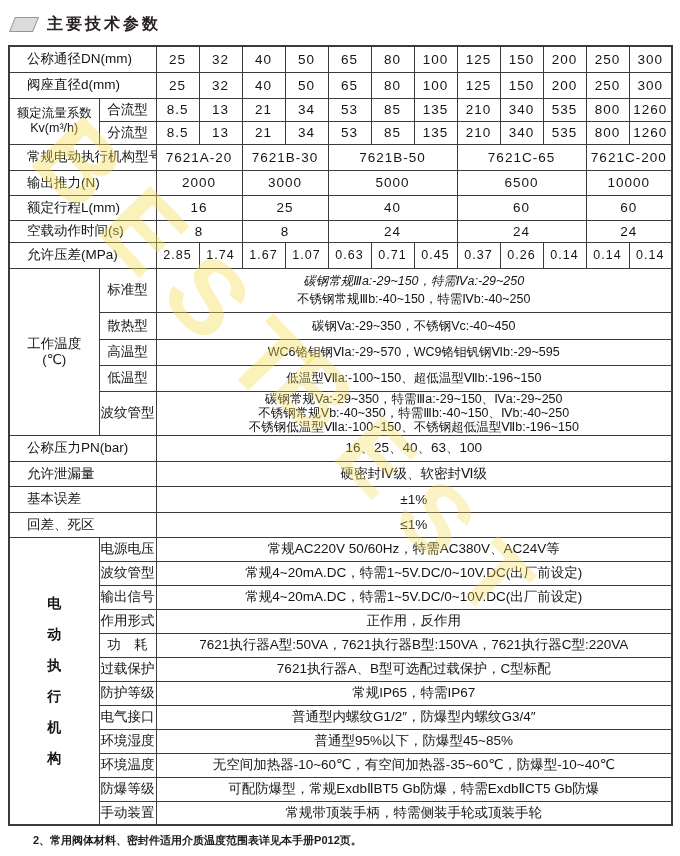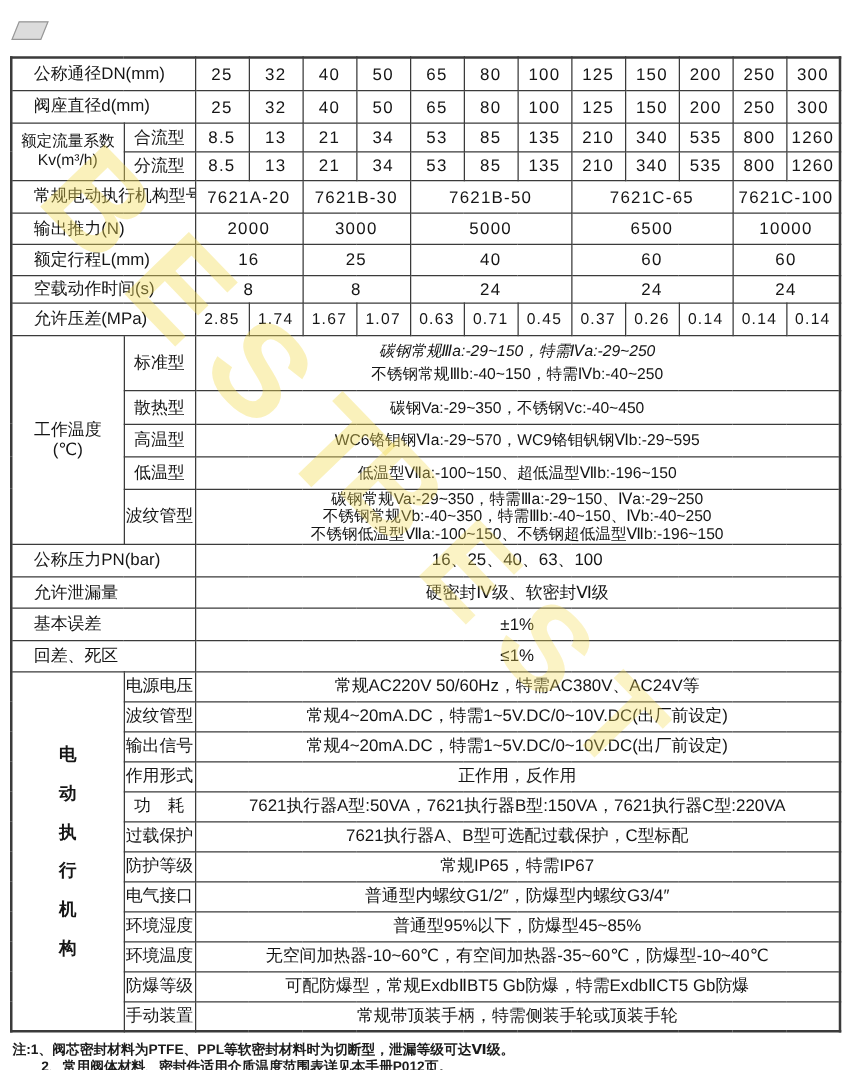"主要技术参数" div.page-title { html: none -> <div>主要技术参数</div> }
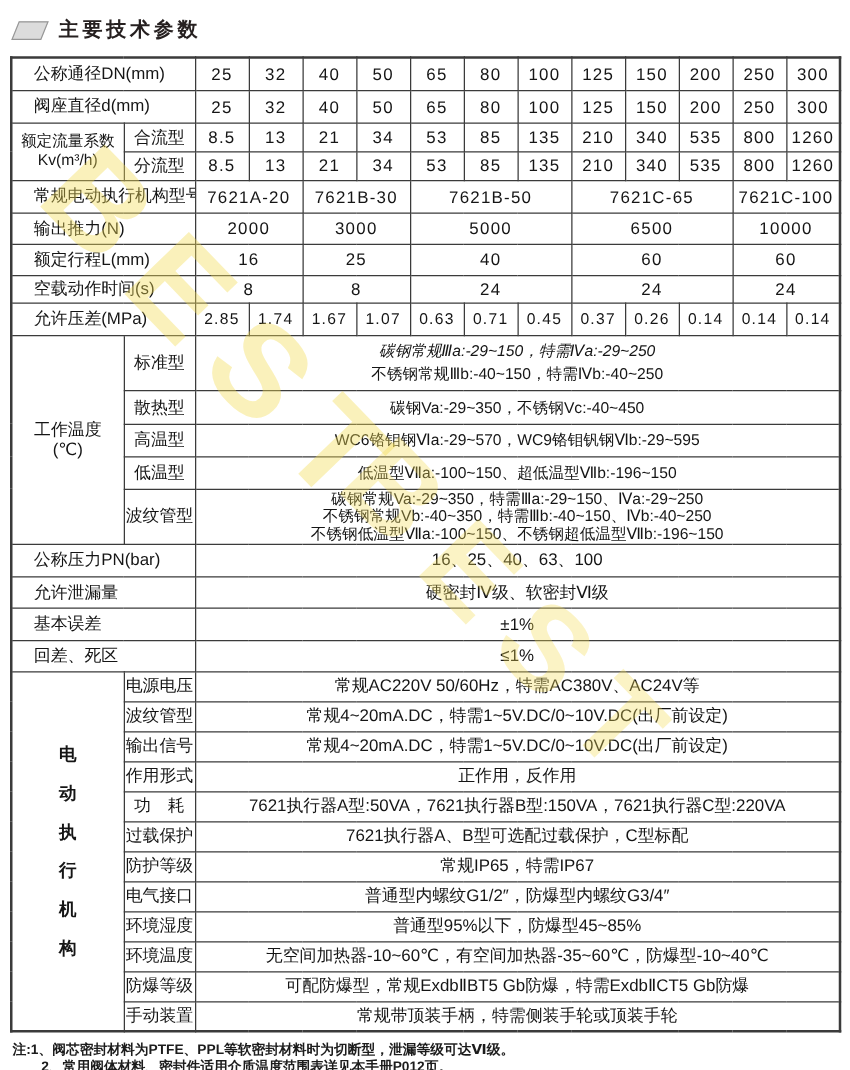"7621C-100" td.num { text: 7621C-100 -> 7621C-200 }
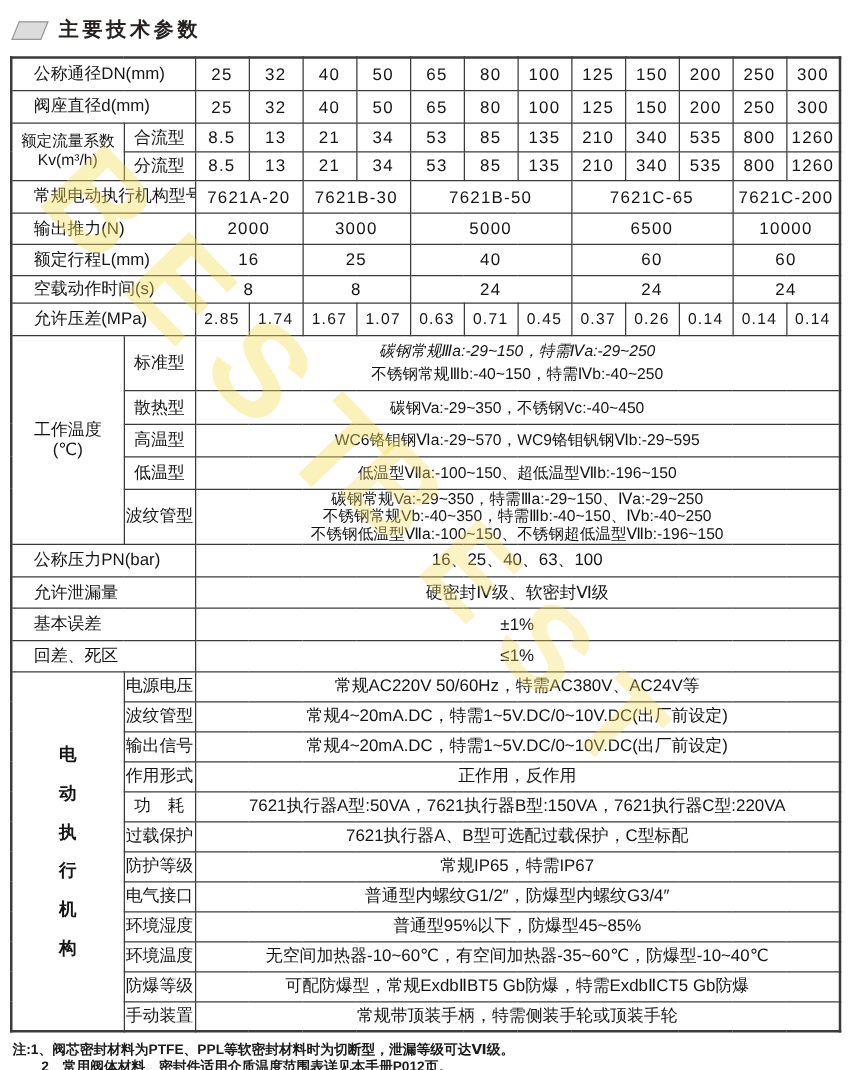"注:1、阀芯密封材料为PTFE、PPL等软密封材料时为切断型，泄漏等级可达Ⅵ级。" div.n1 { html: <div>注:1、阀芯密封材料为PTFE、PPL等软密封材料时为切断型，泄漏等级可达Ⅵ级。</div> -> none }
